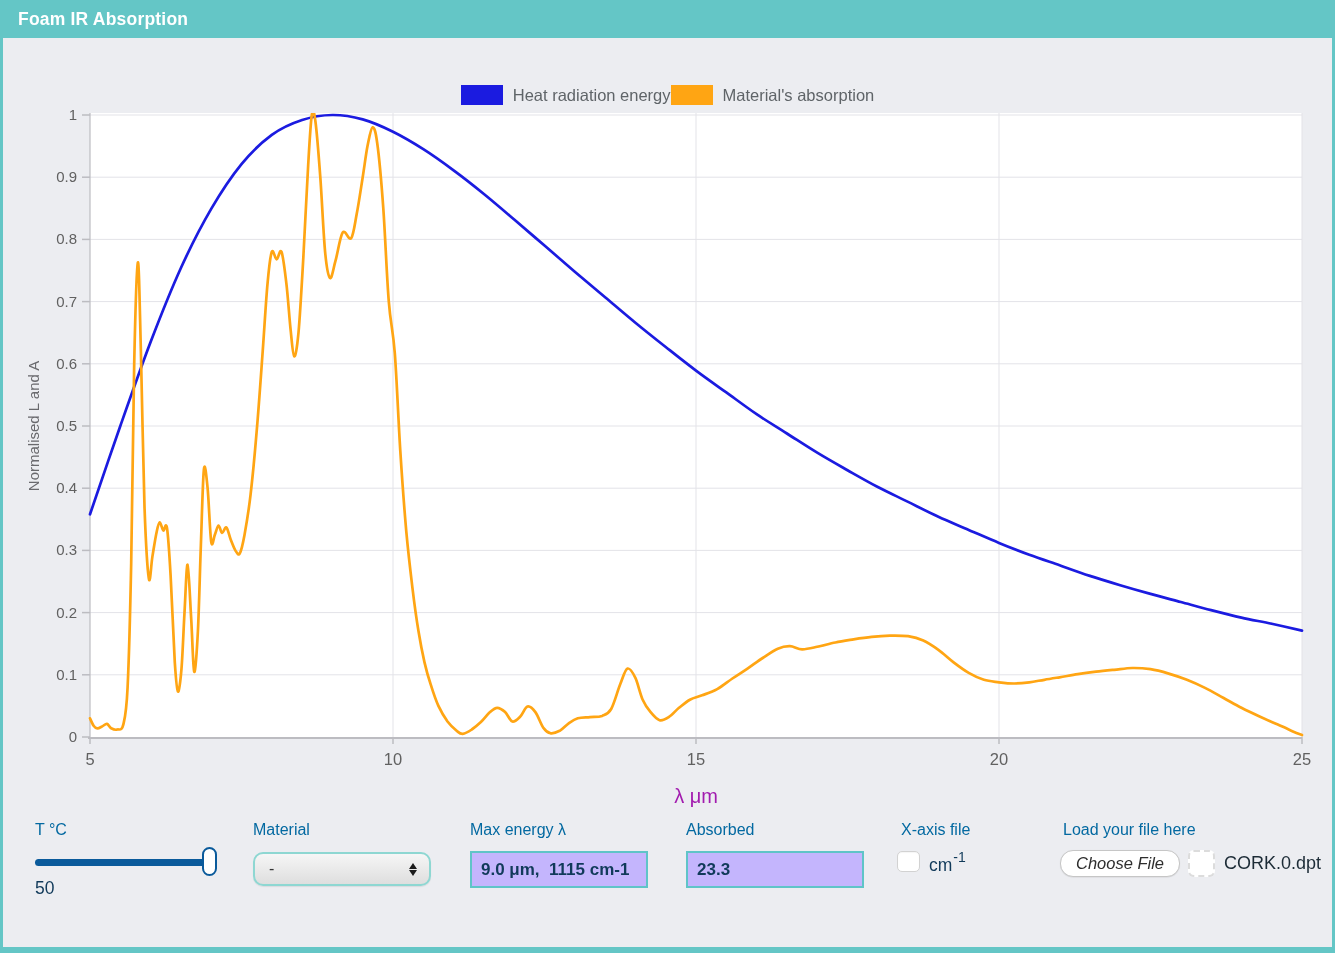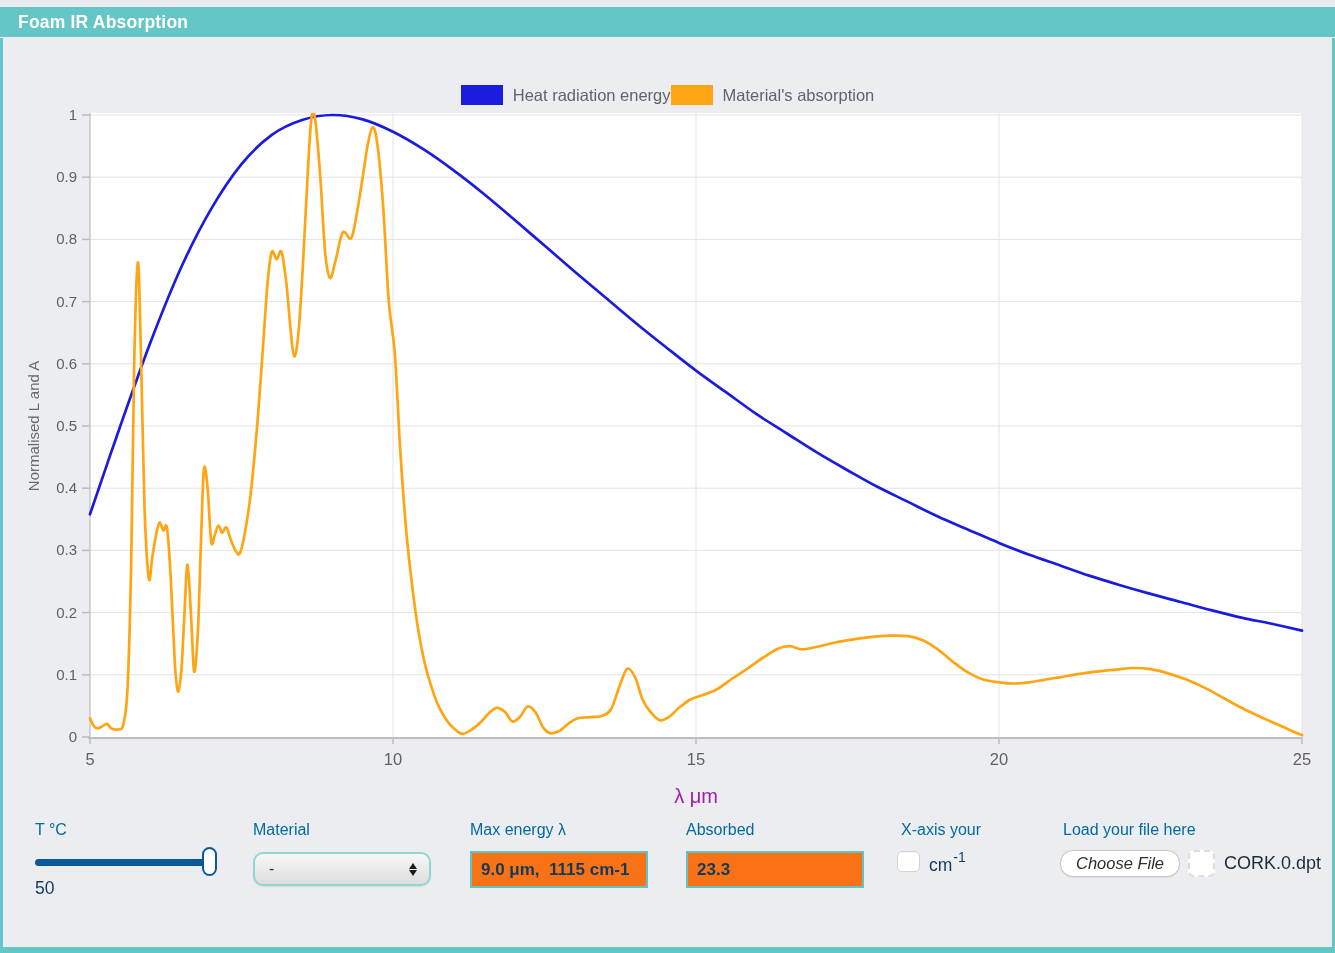"Foam IR Absorption" .header { height: 30px -> 38px; top: 7px -> 0 }
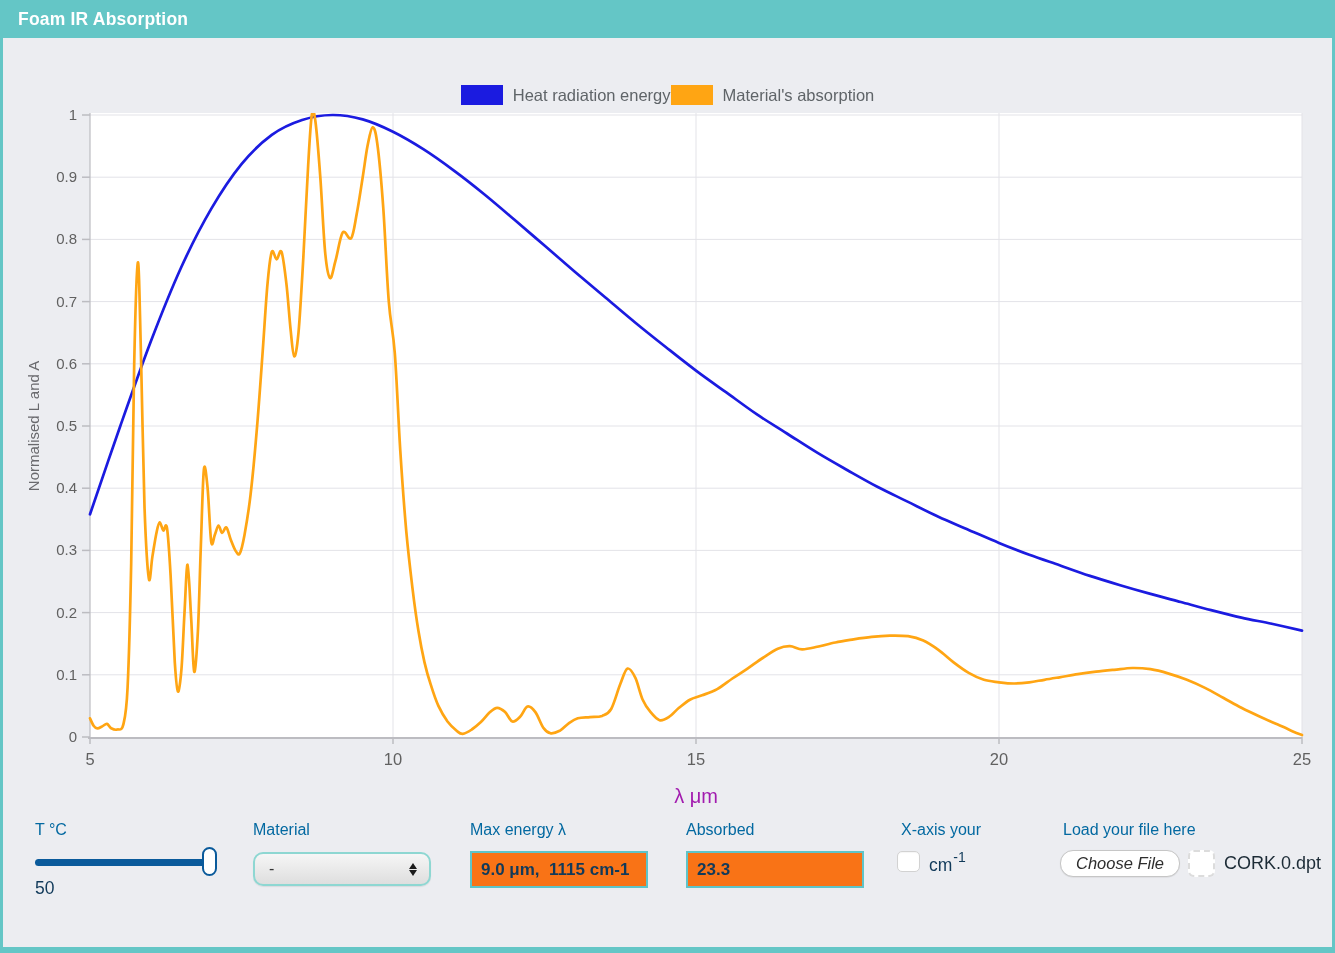"X-axis your" div.ctl-label { text: your -> file }
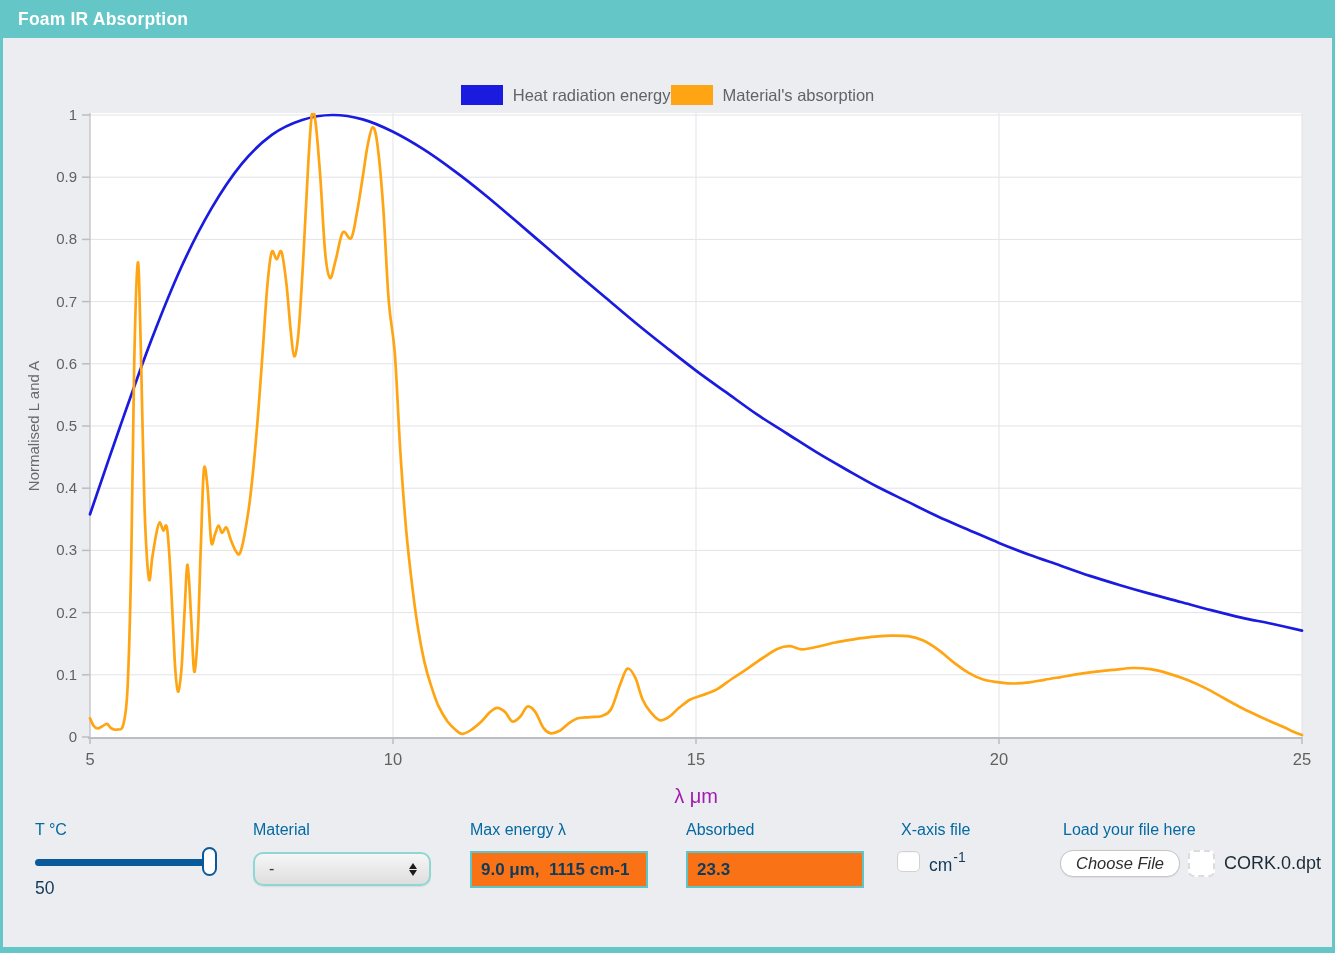"9.0 μm, 1115 cm-1" .field { background: #f97316 -> #c4b5fd }
